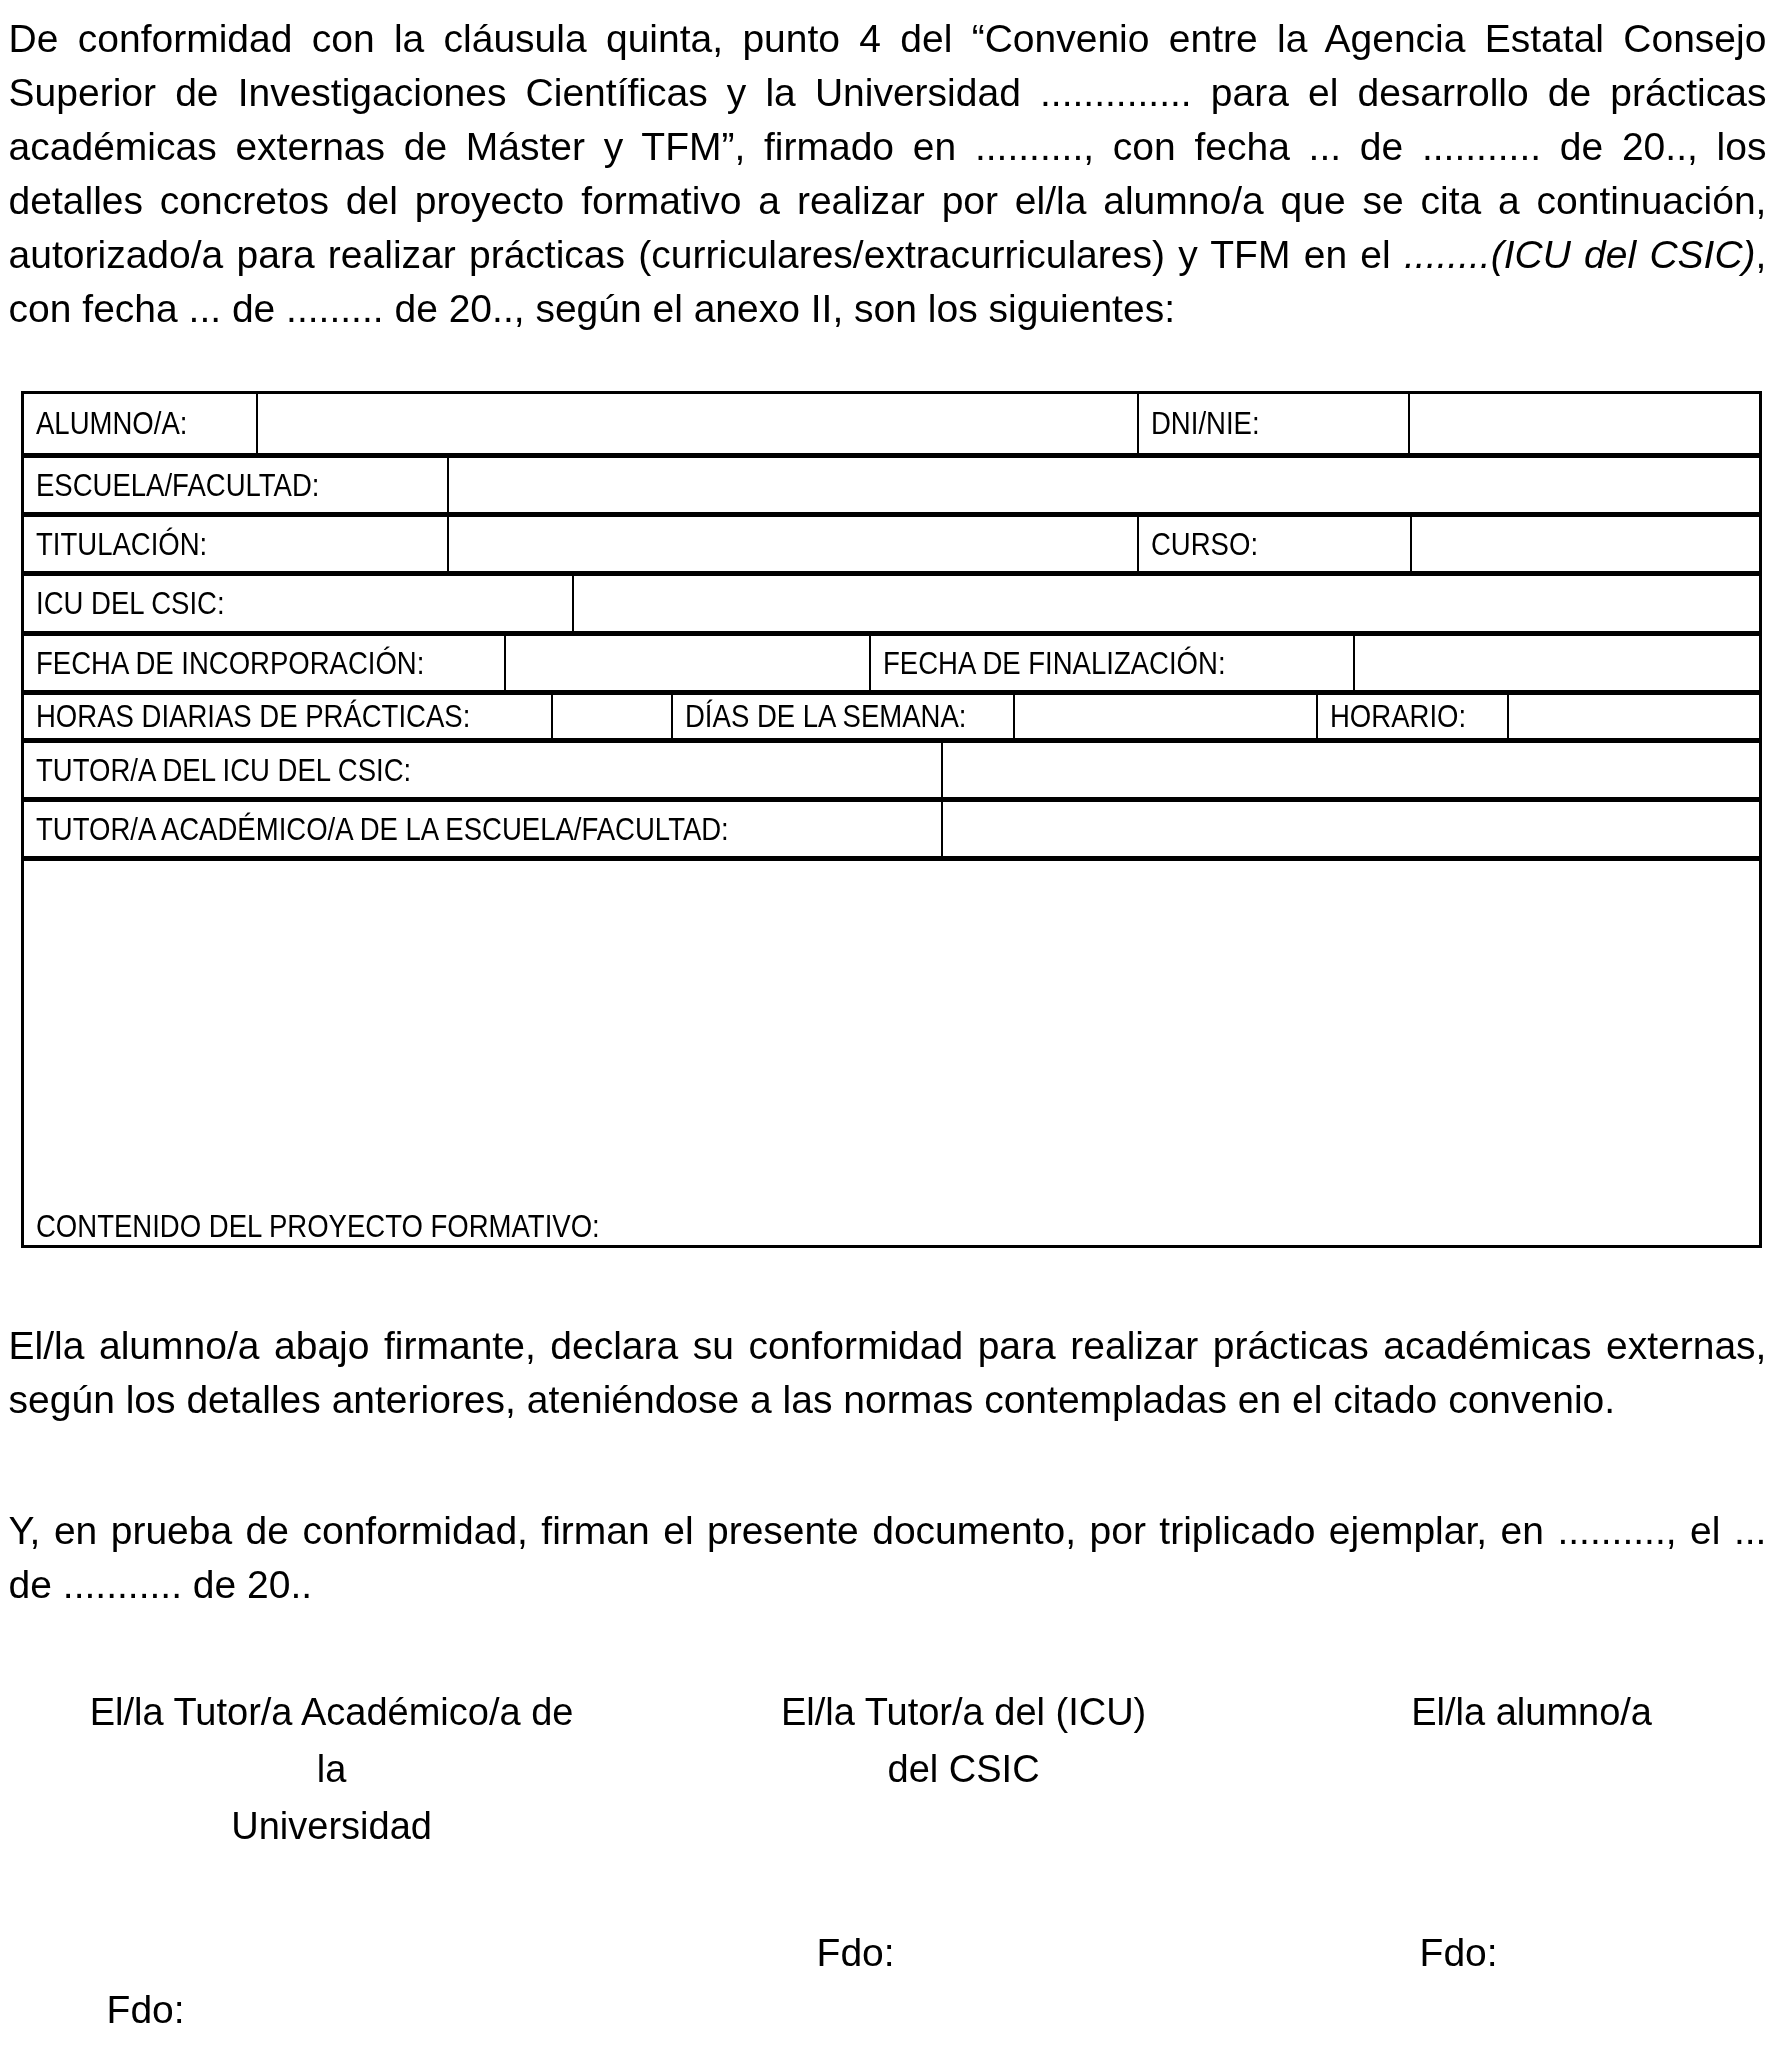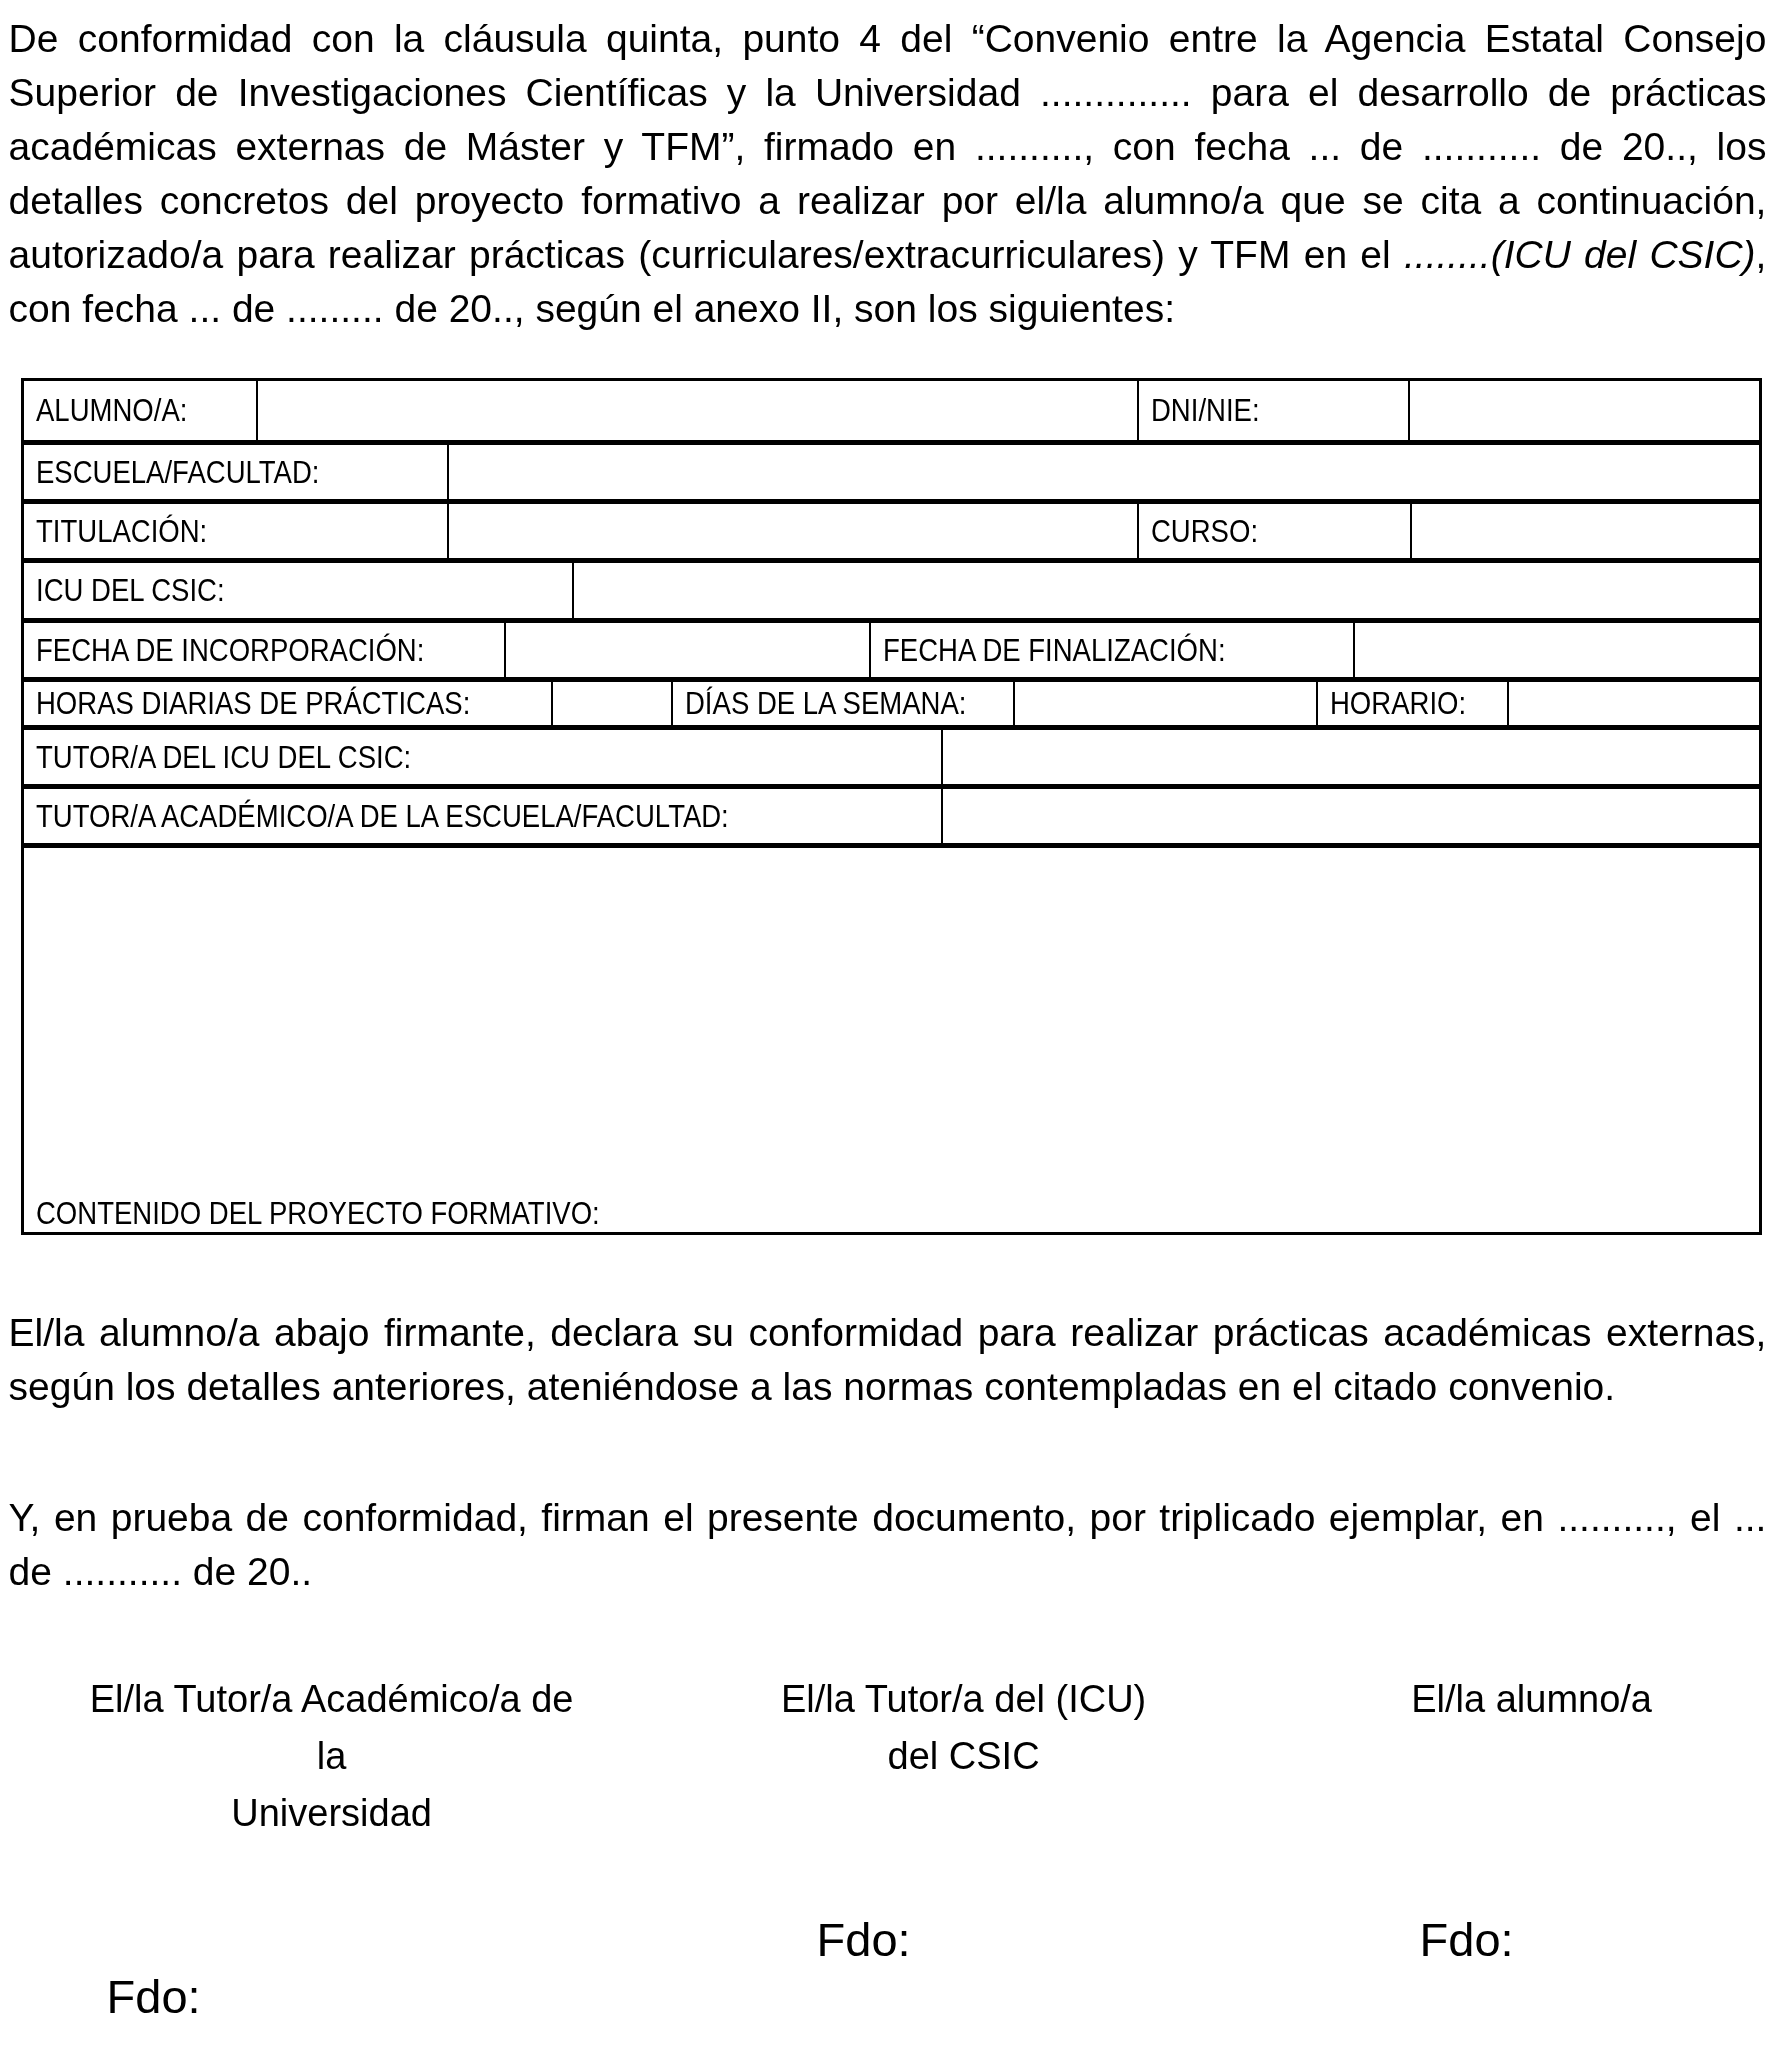"De conformidad con la cláusula" #intro { margin-bottom: 42px -> 55px }
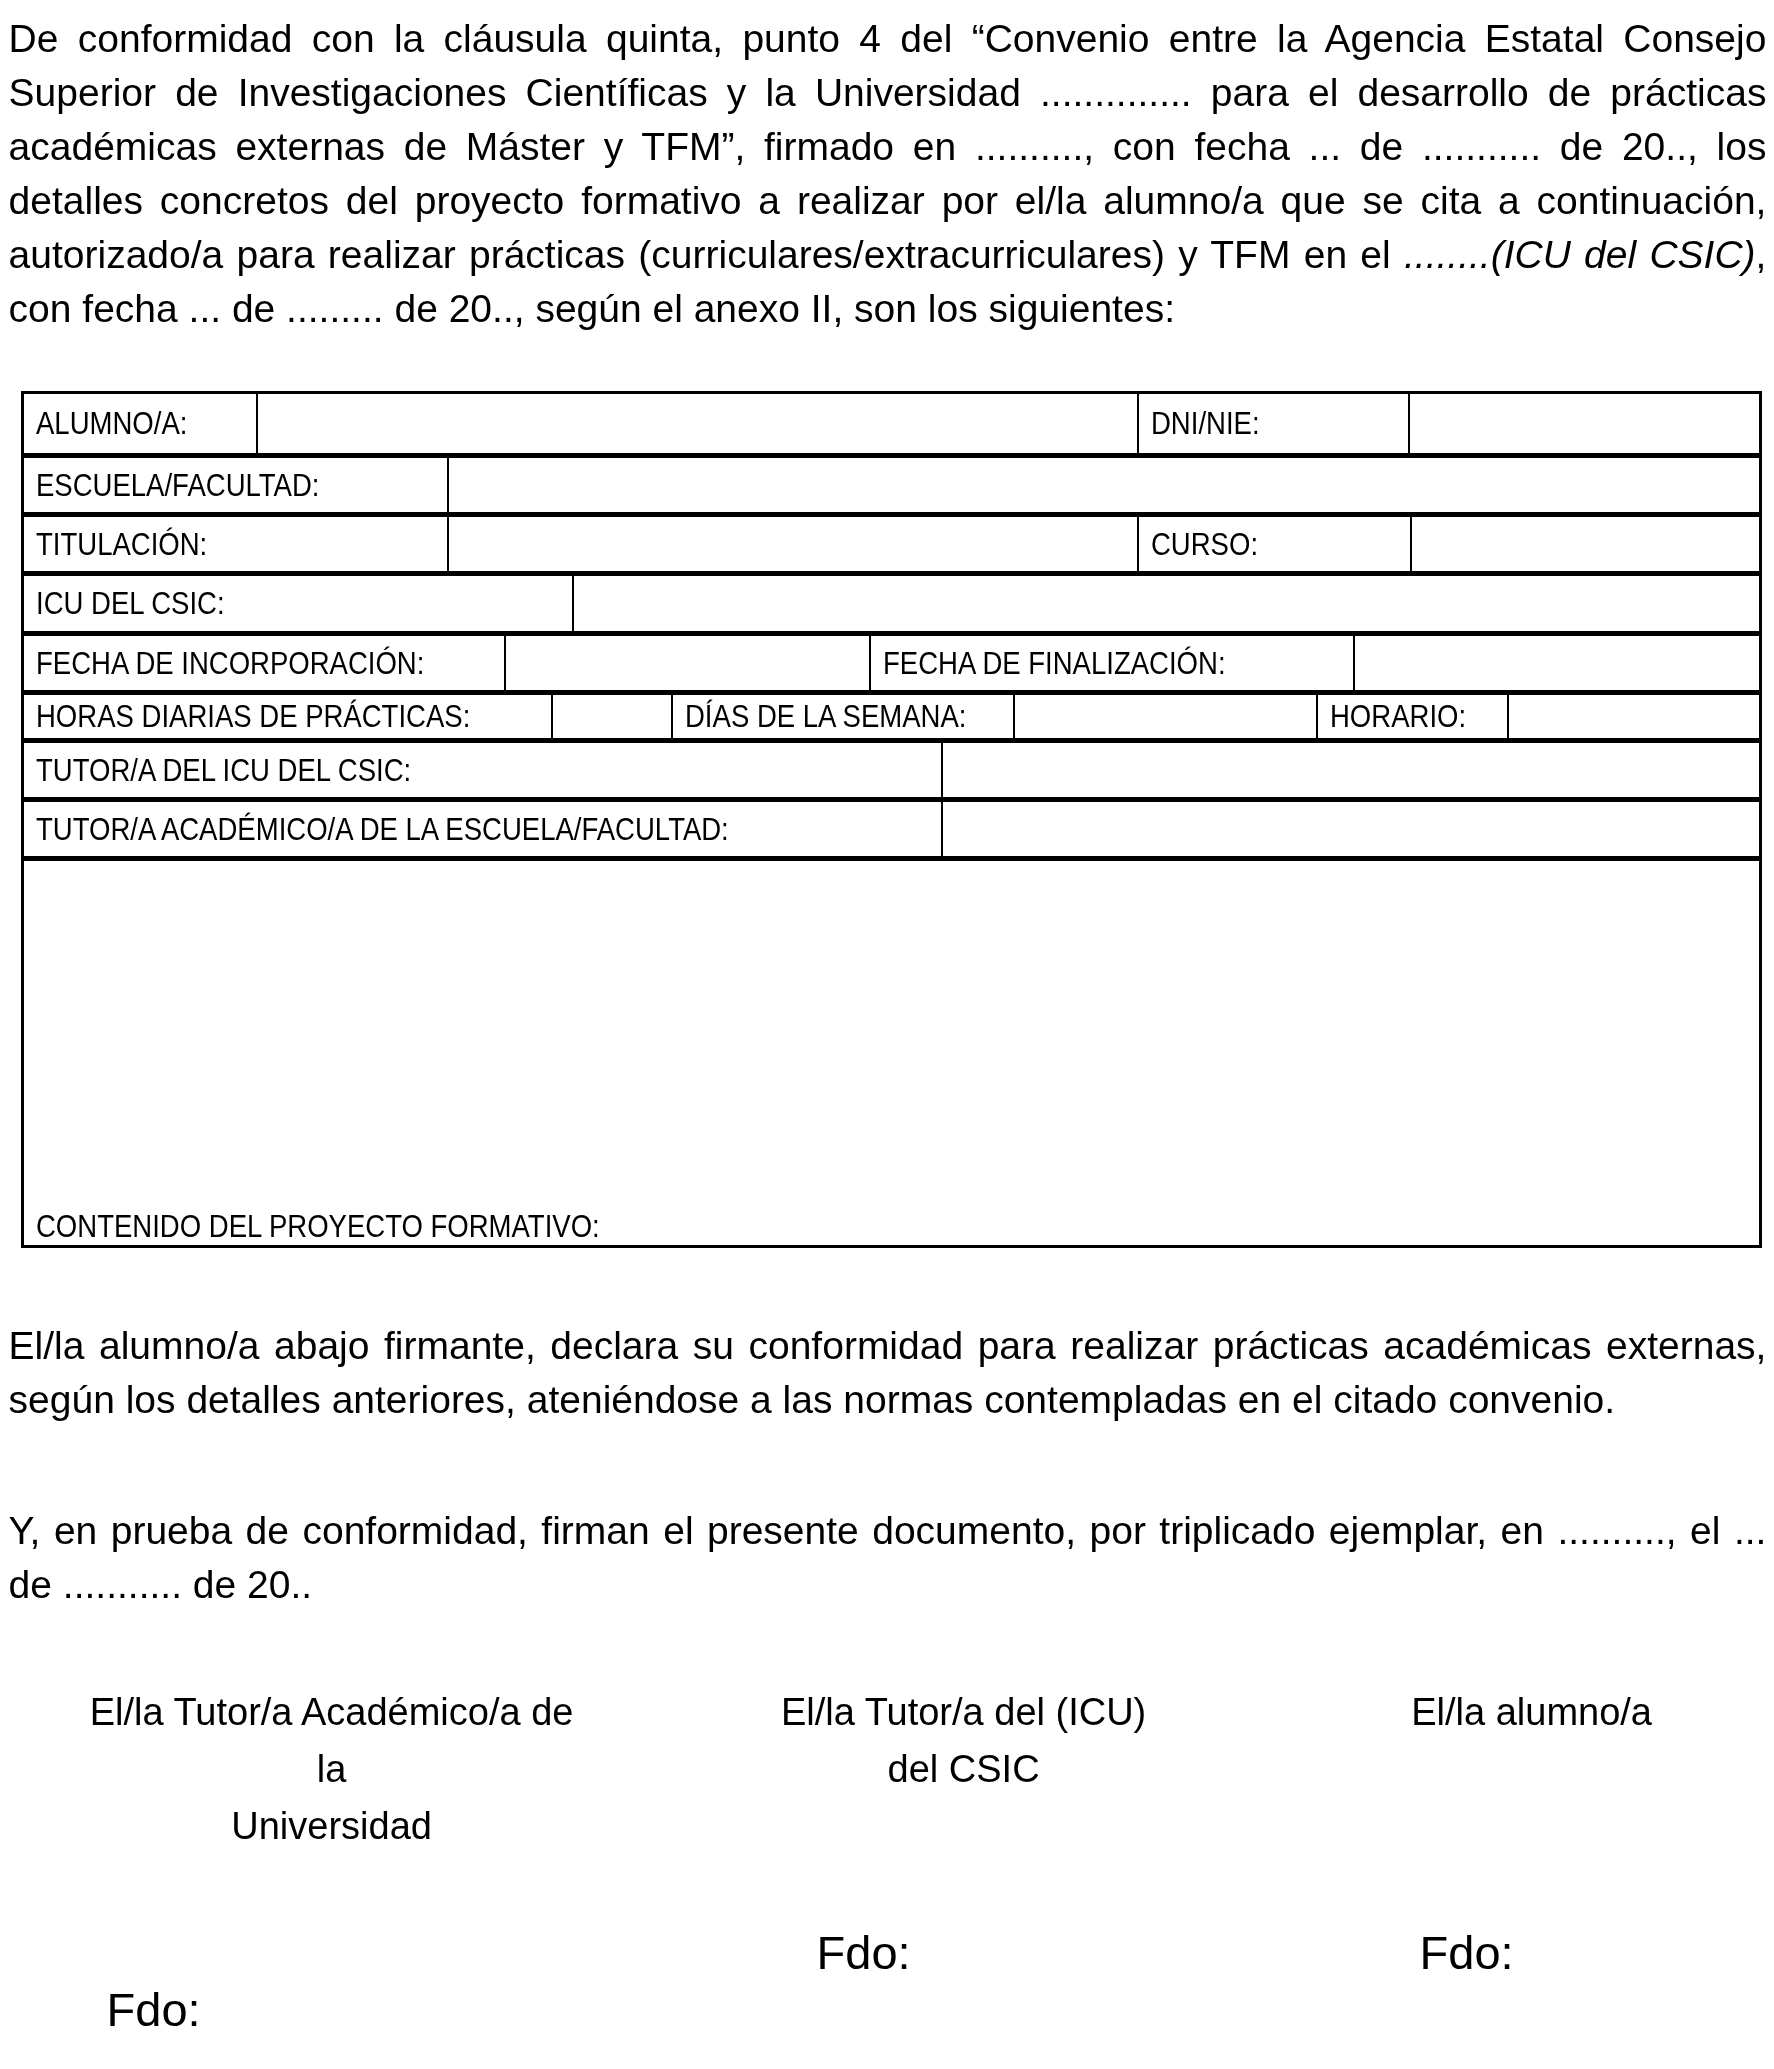"Fdo:" .fdo-line { font-size: 47px -> 39px }
